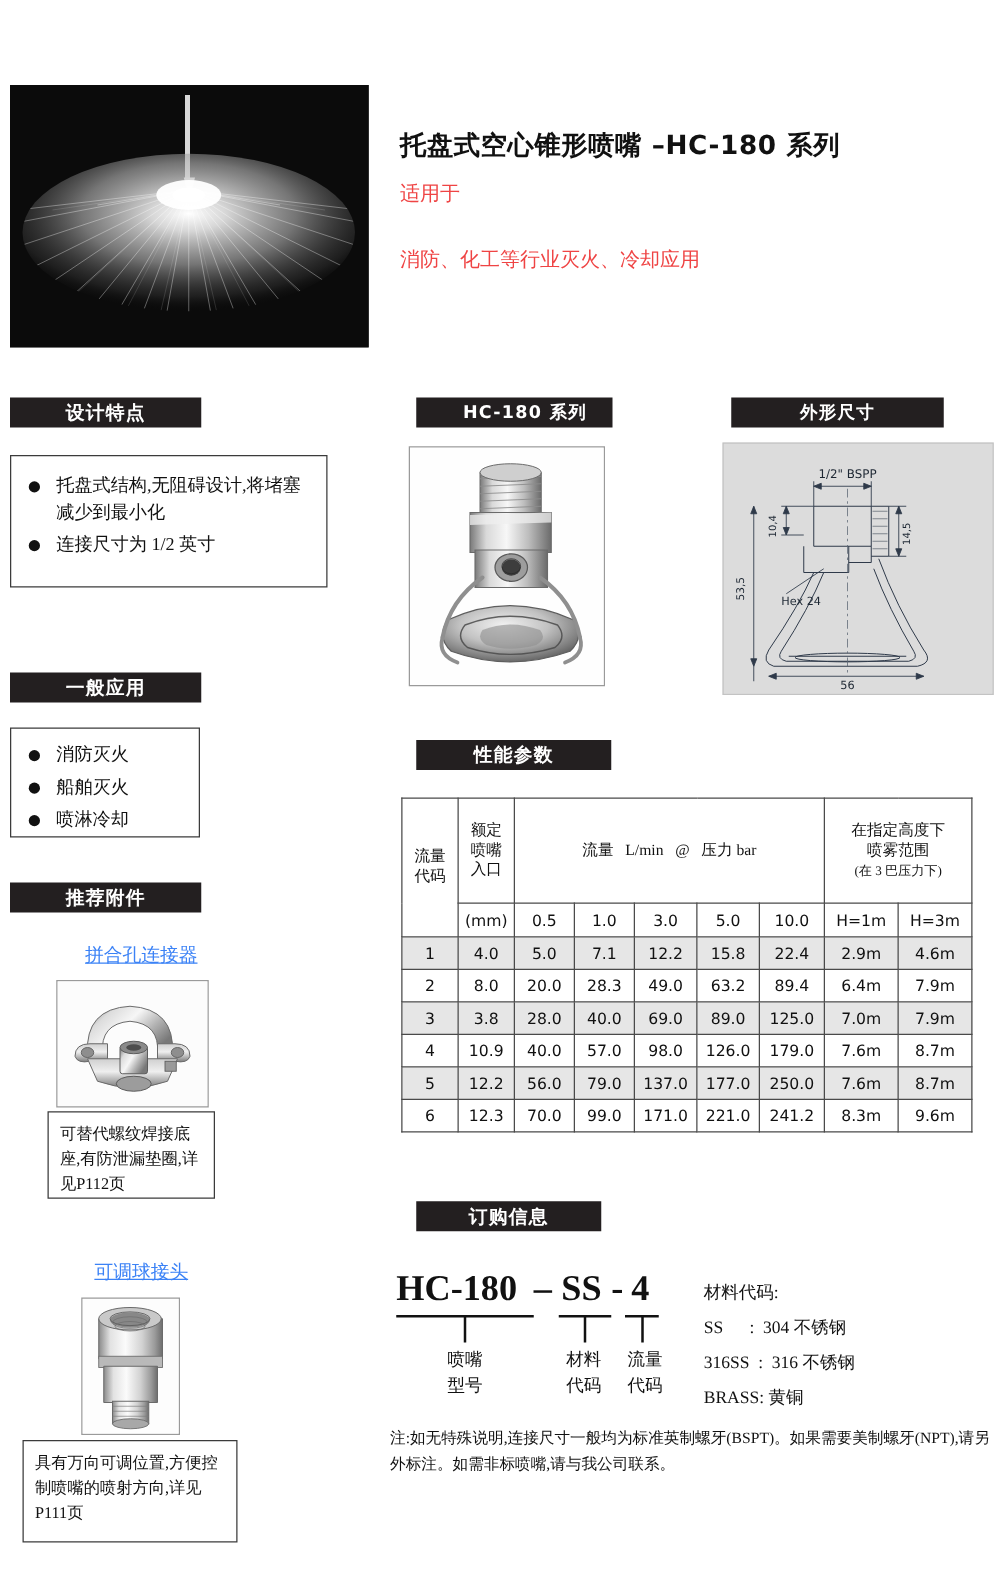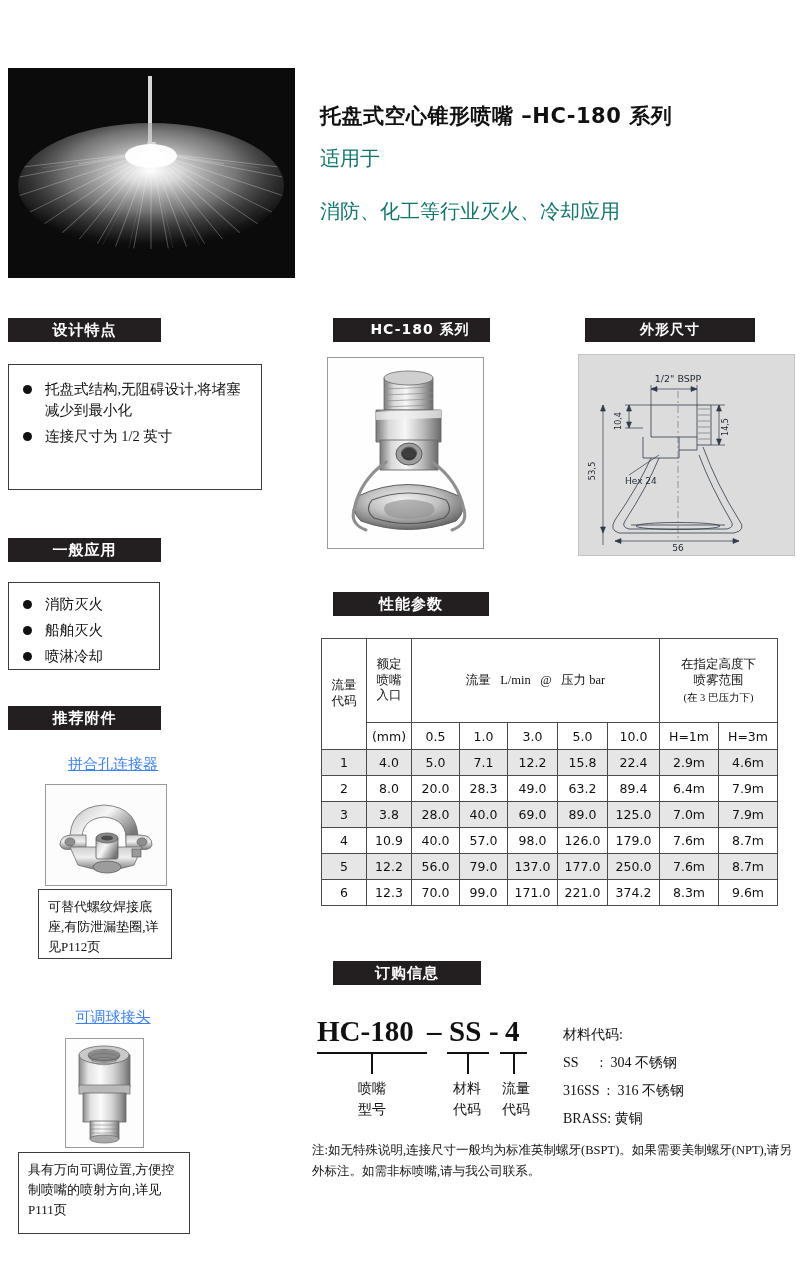"适用于" .title-sub { color: #0f766e -> #ef4444; font-size: 20px -> 16px }
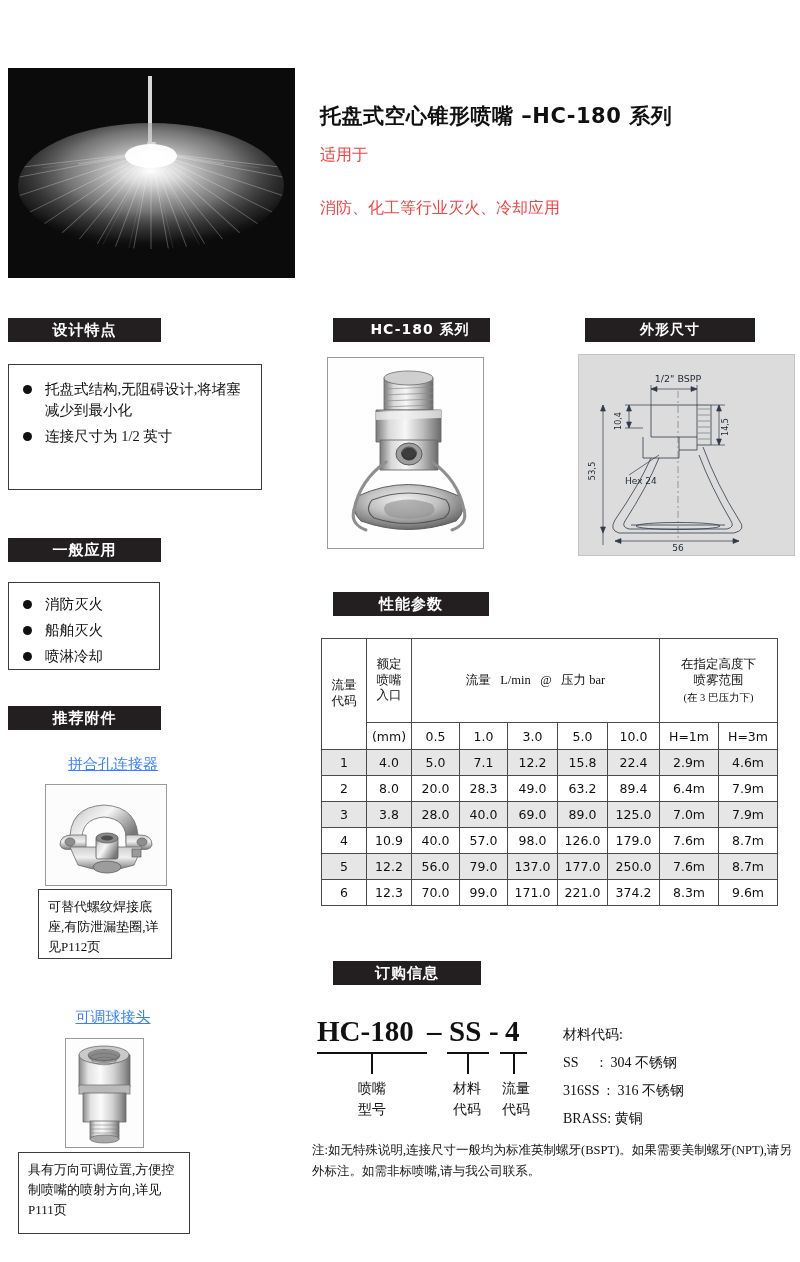"托盘式结构,无阻碍设计,将堵塞减少到最小化" div.abs { height: 126px -> 106px }
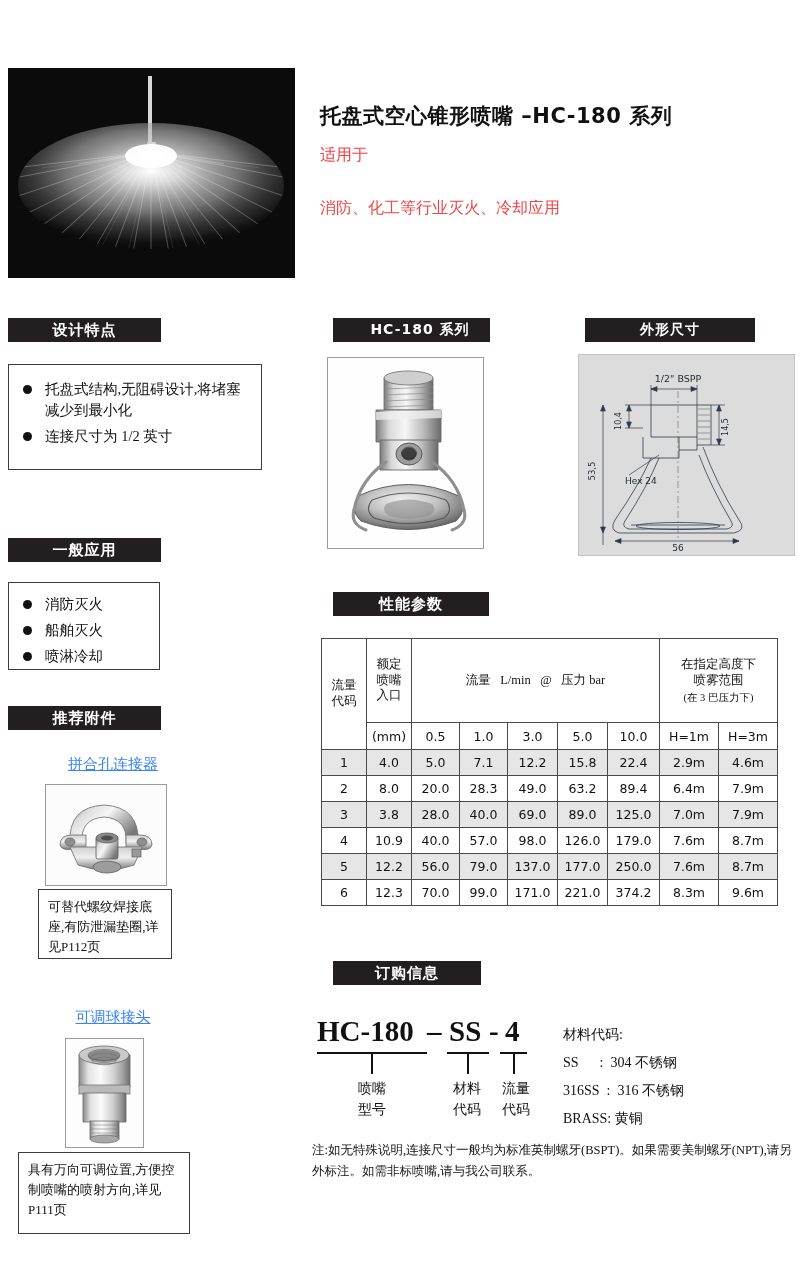"374.2" td { text: 374.2 -> 241.2 }
